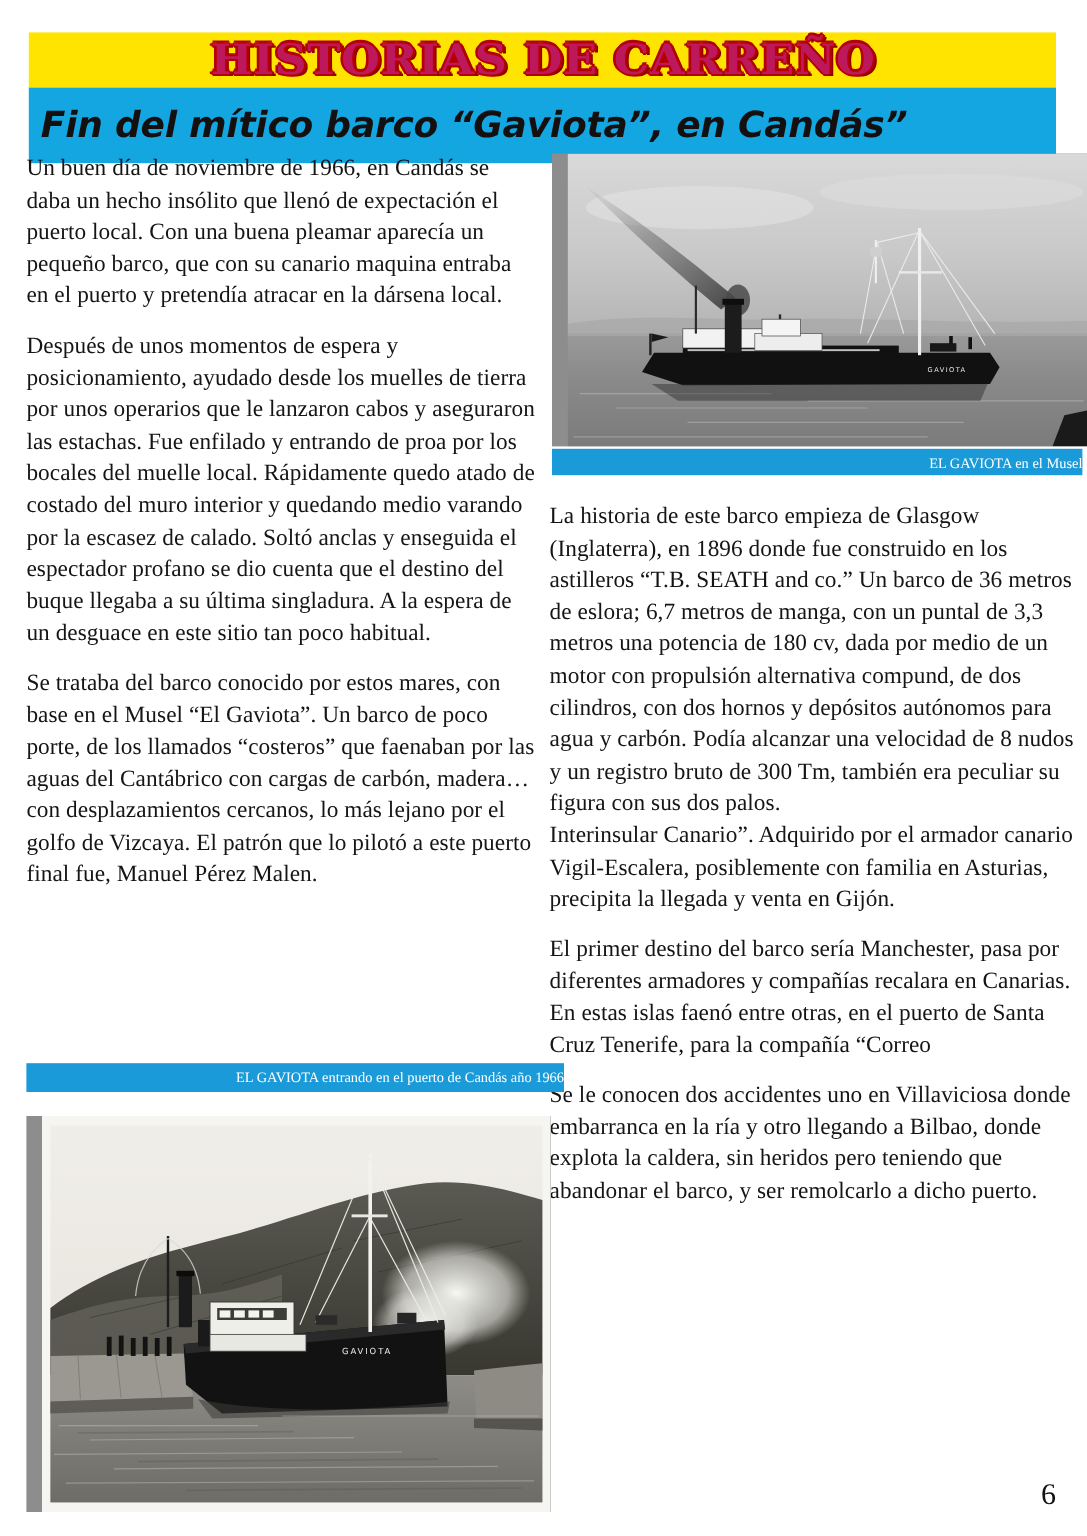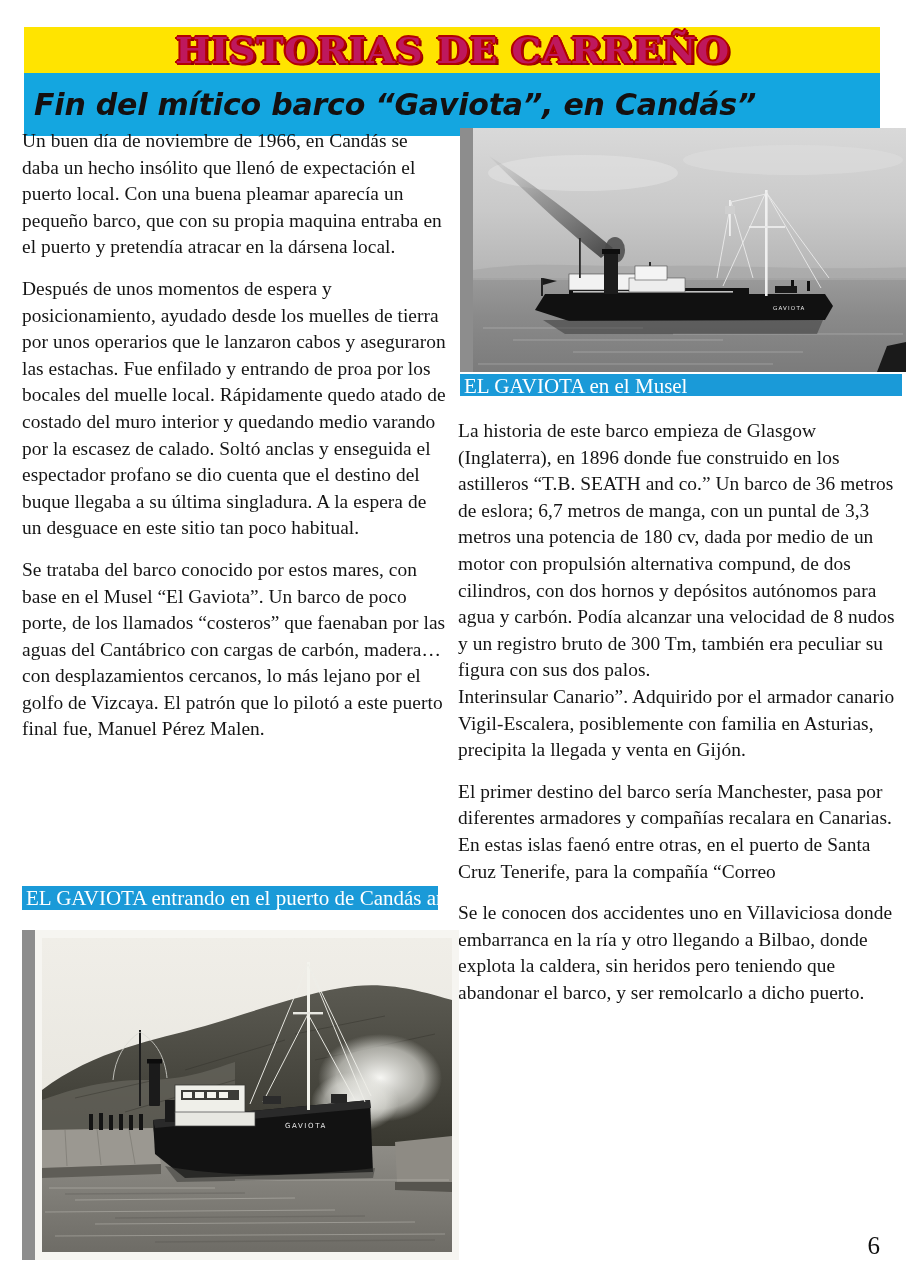"Un buen día de noviembre" p.body-par { text: propia -> canario }
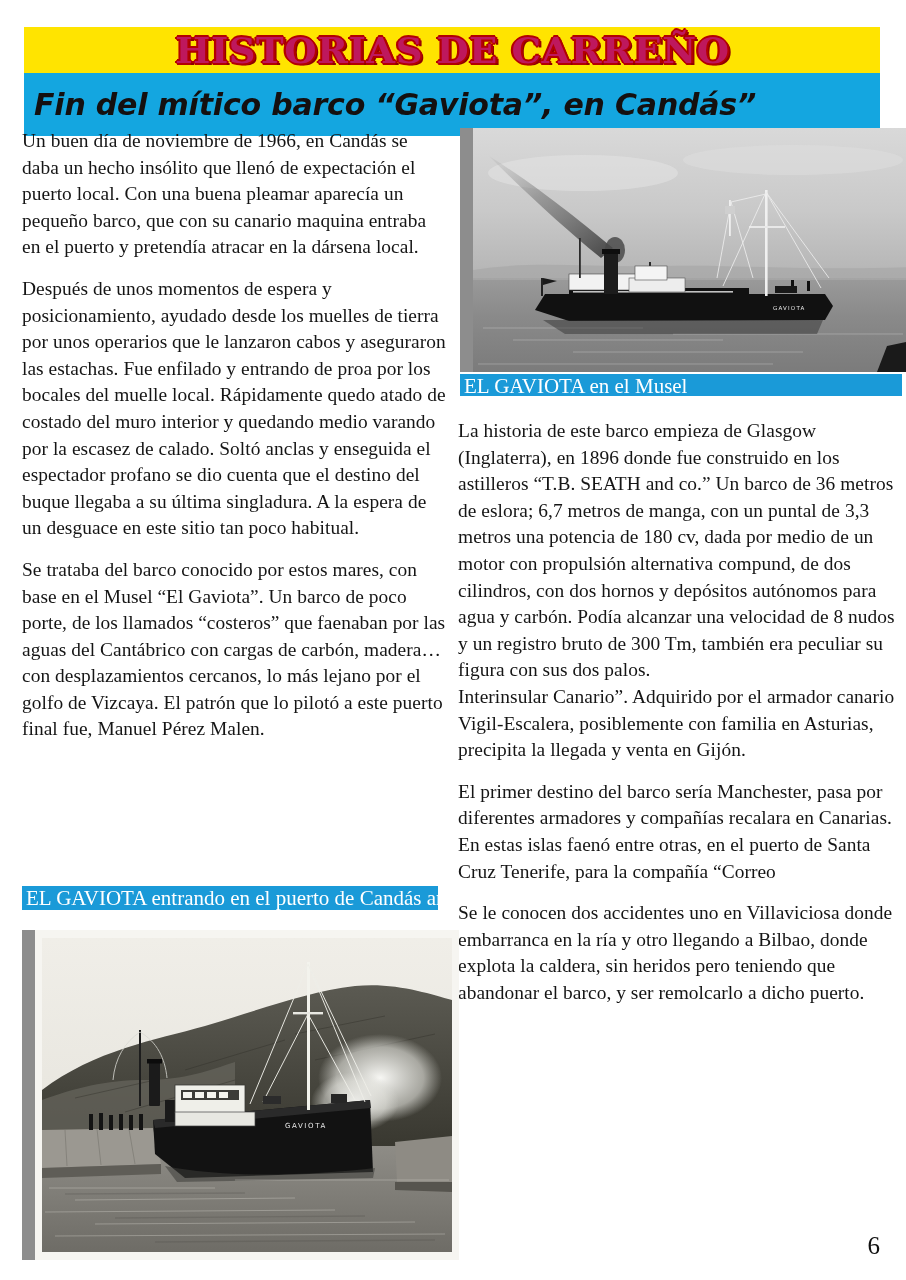"EL GAVIOTA en el Musel" .caption { font-size: 21px -> 12px; padding: 1px 12px 2px 4px -> 1px 0 2px 4px; text-align: none -> right }
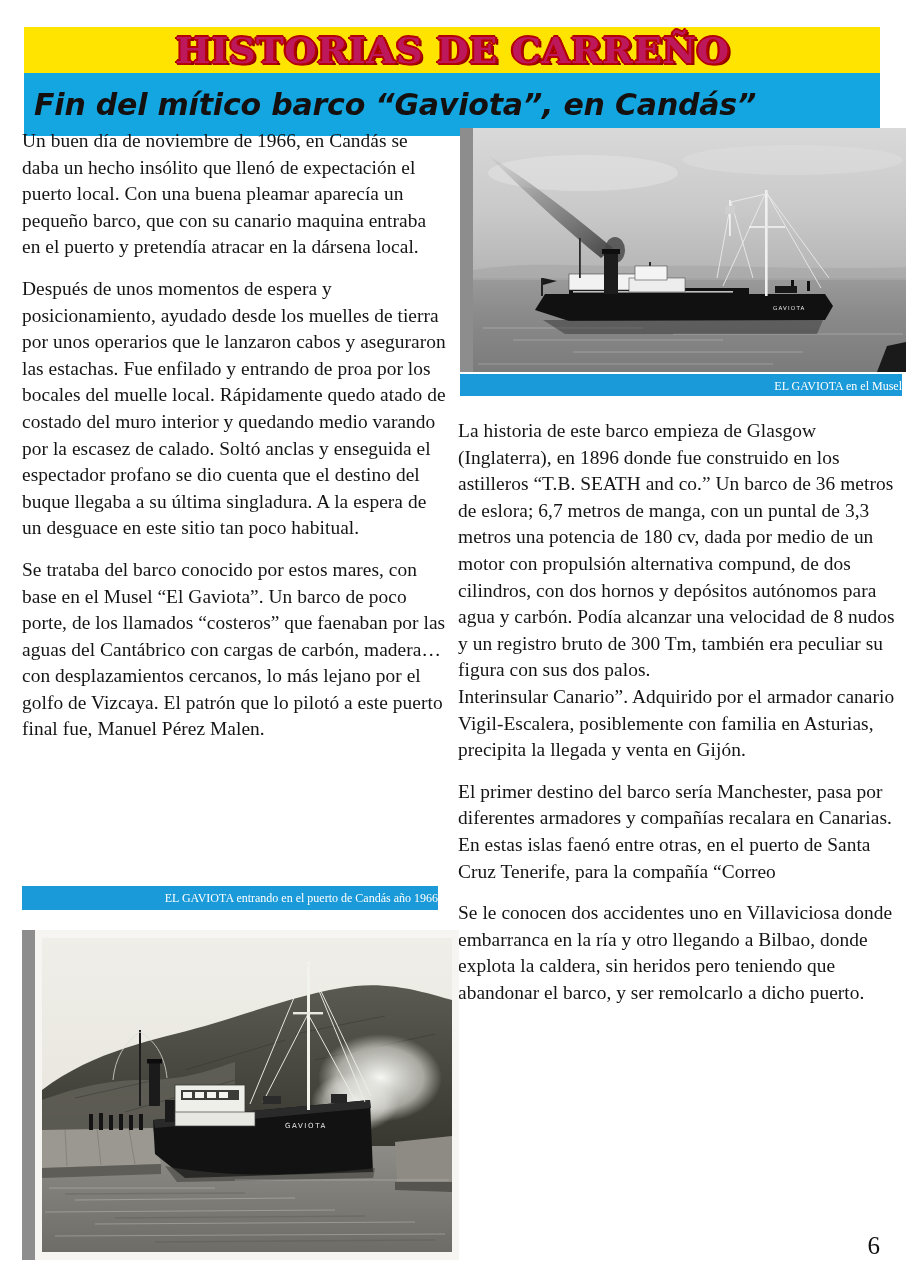"EL GAVIOTA entrando en el" .caption-bottom { width: 416px -> 448px }
